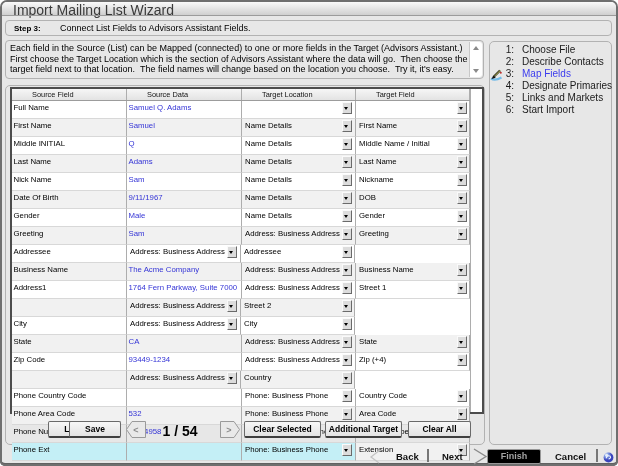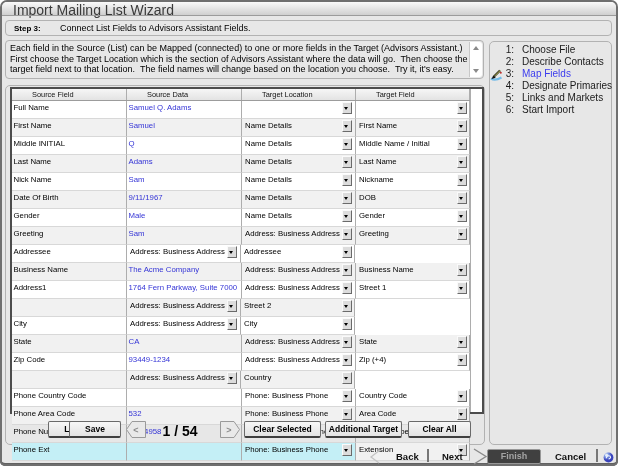"Finish" #finish { background: #404040 -> #000000 }
